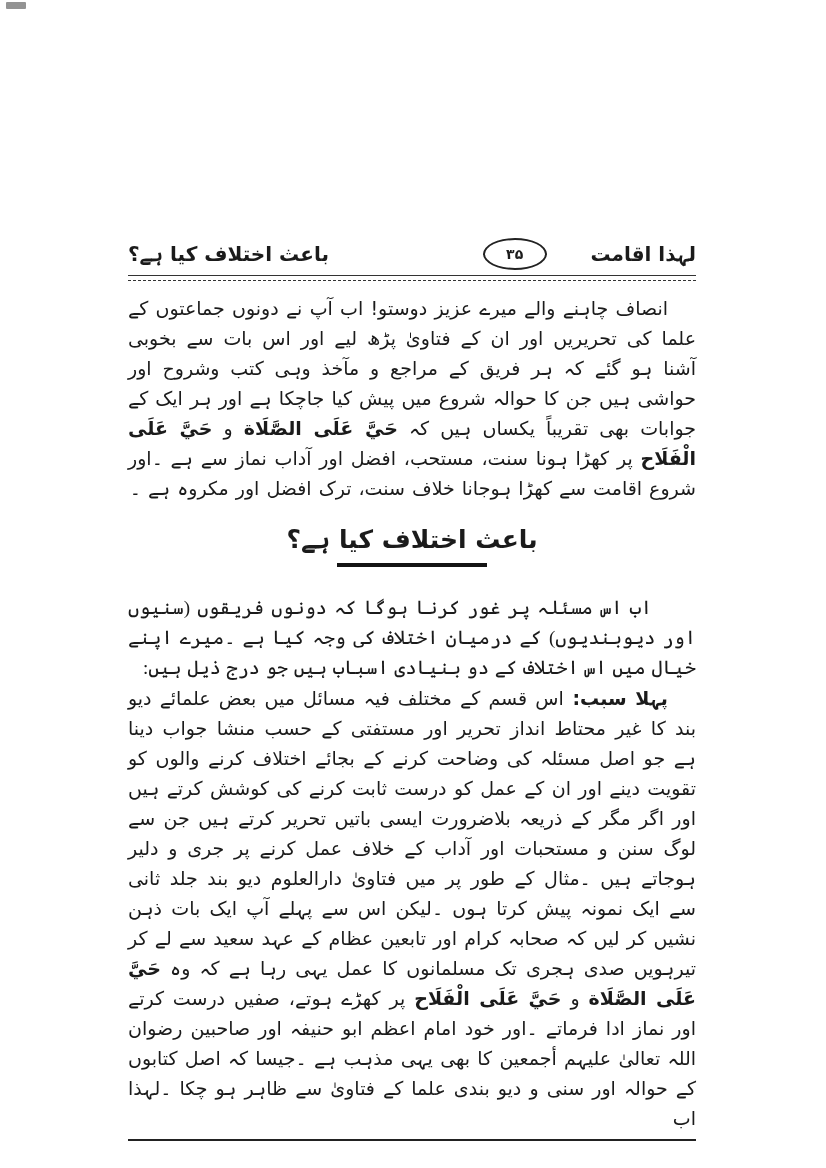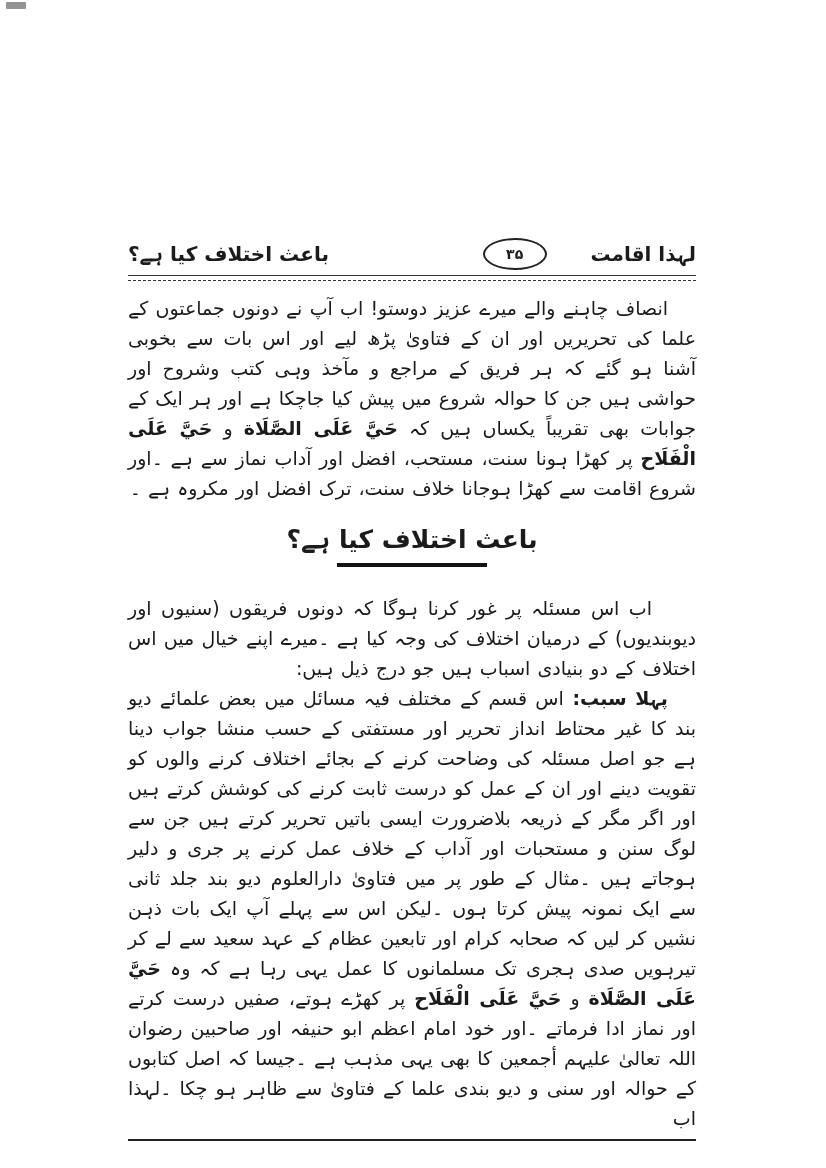"اب اس مسئلہ پر غور" .indent2 { font-family: none -> Liberation Serif, serif }
